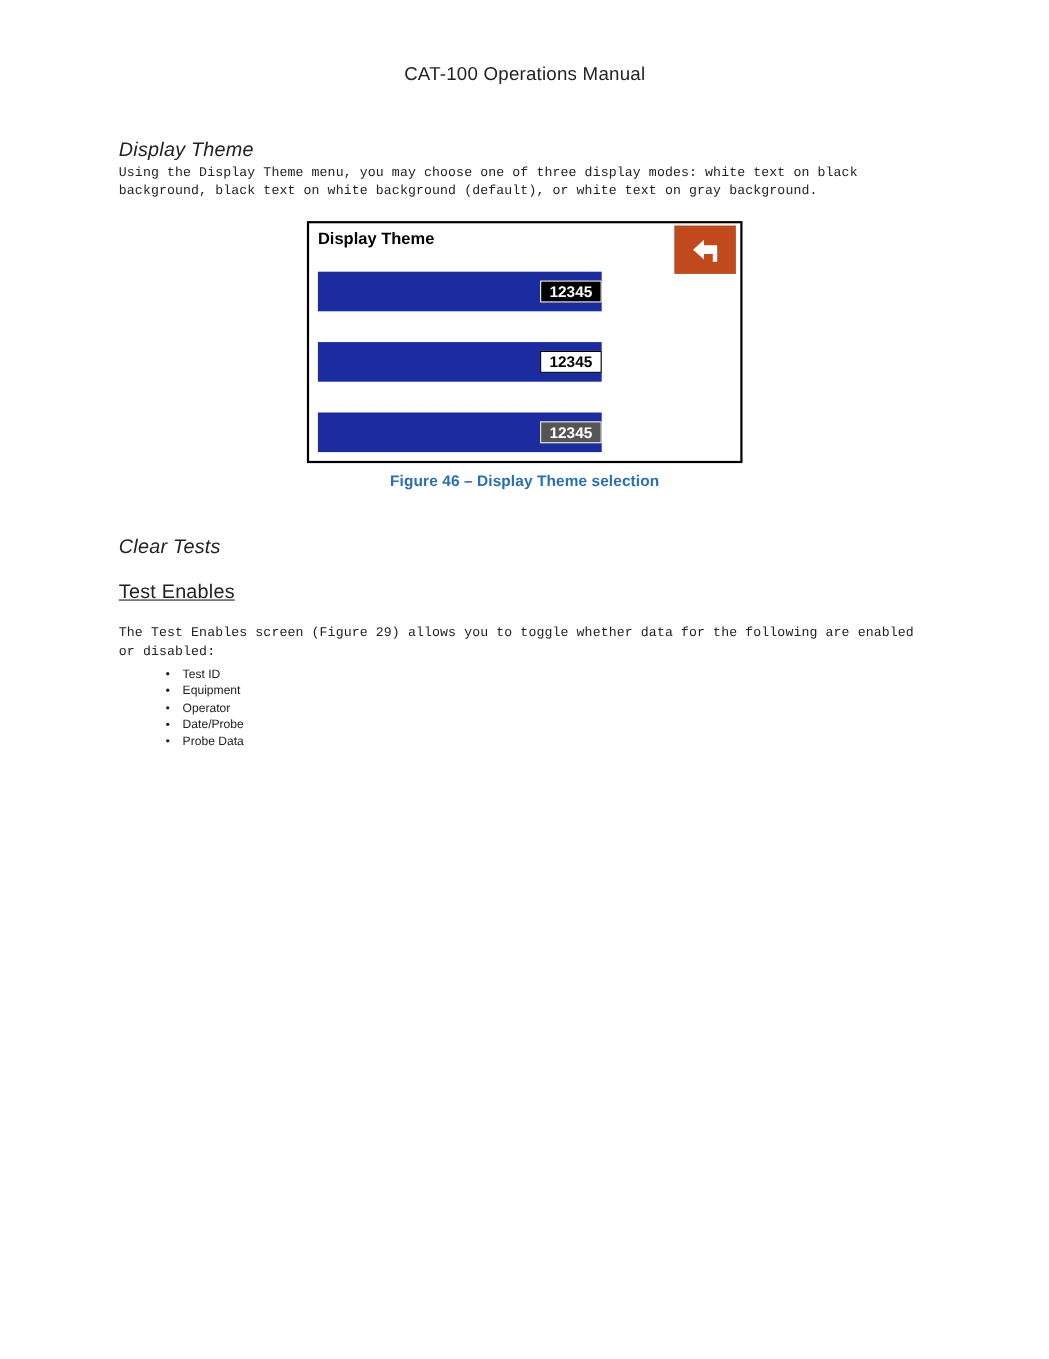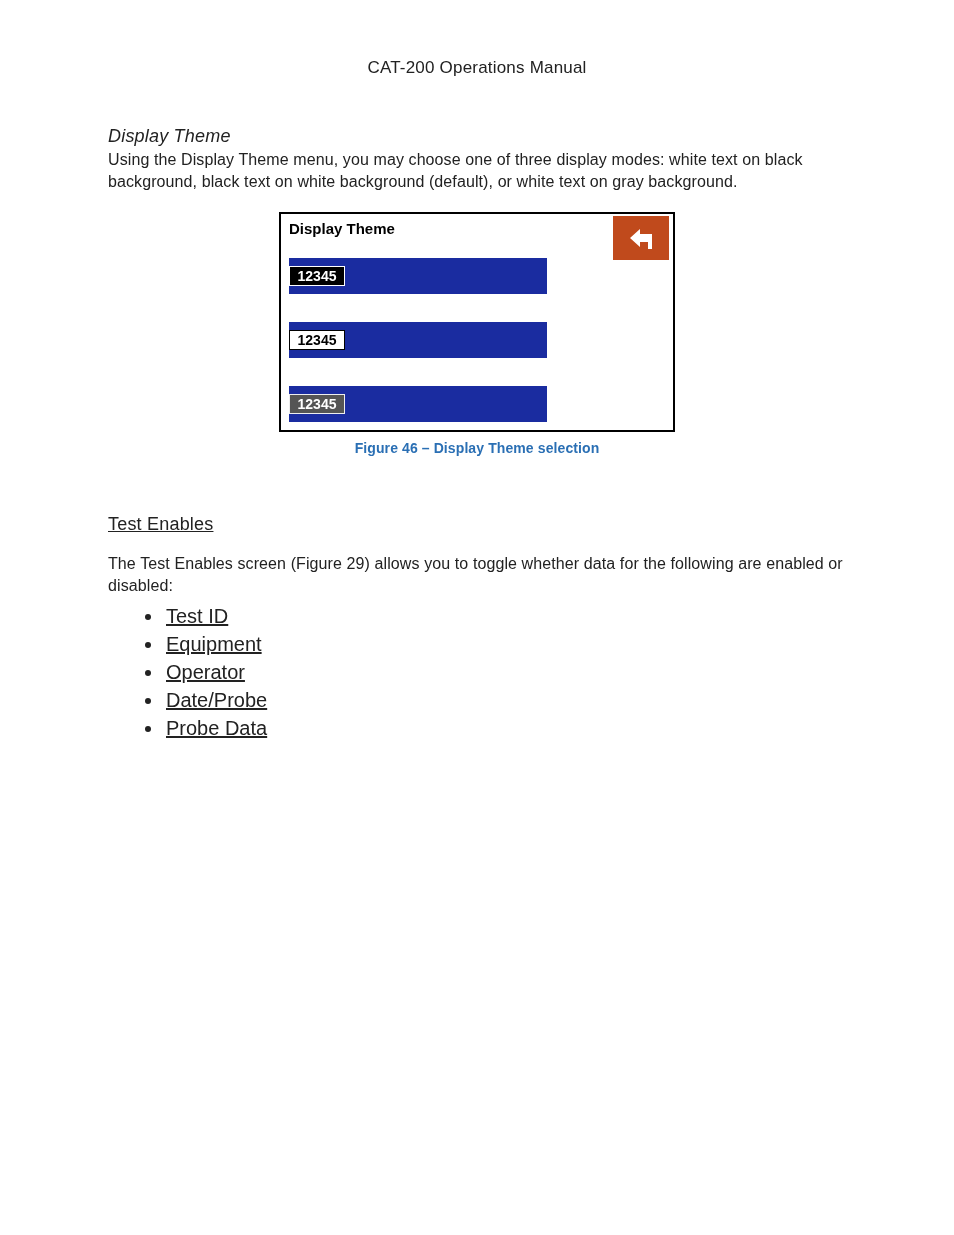"CAT-200 Operations Manual" div.header-title { text: CAT-200 -> CAT-100 }
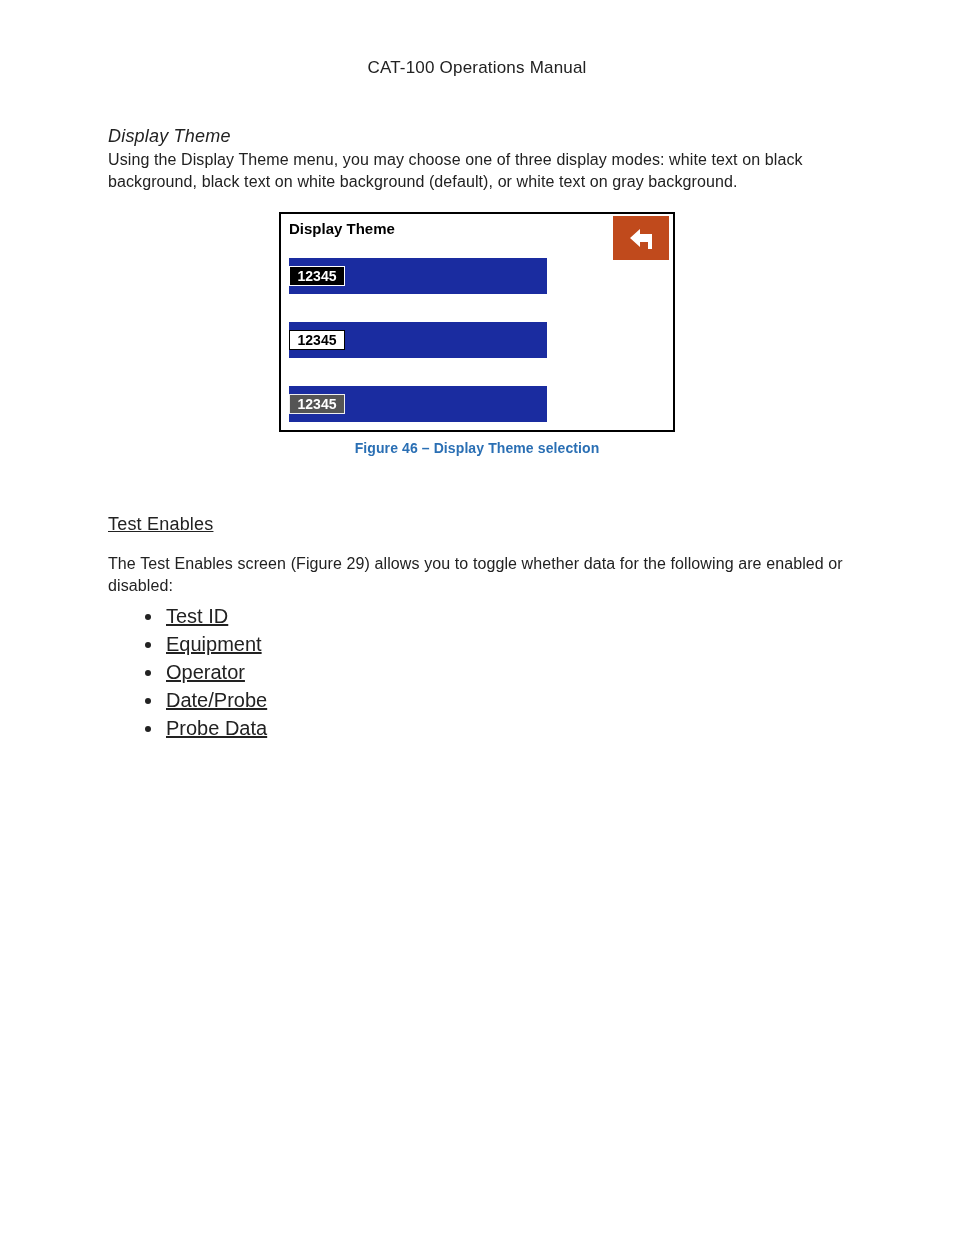"Using the Display Theme menu," p.body { font-family: none -> Liberation Mono, monospace; font-size: 16px -> 12px }
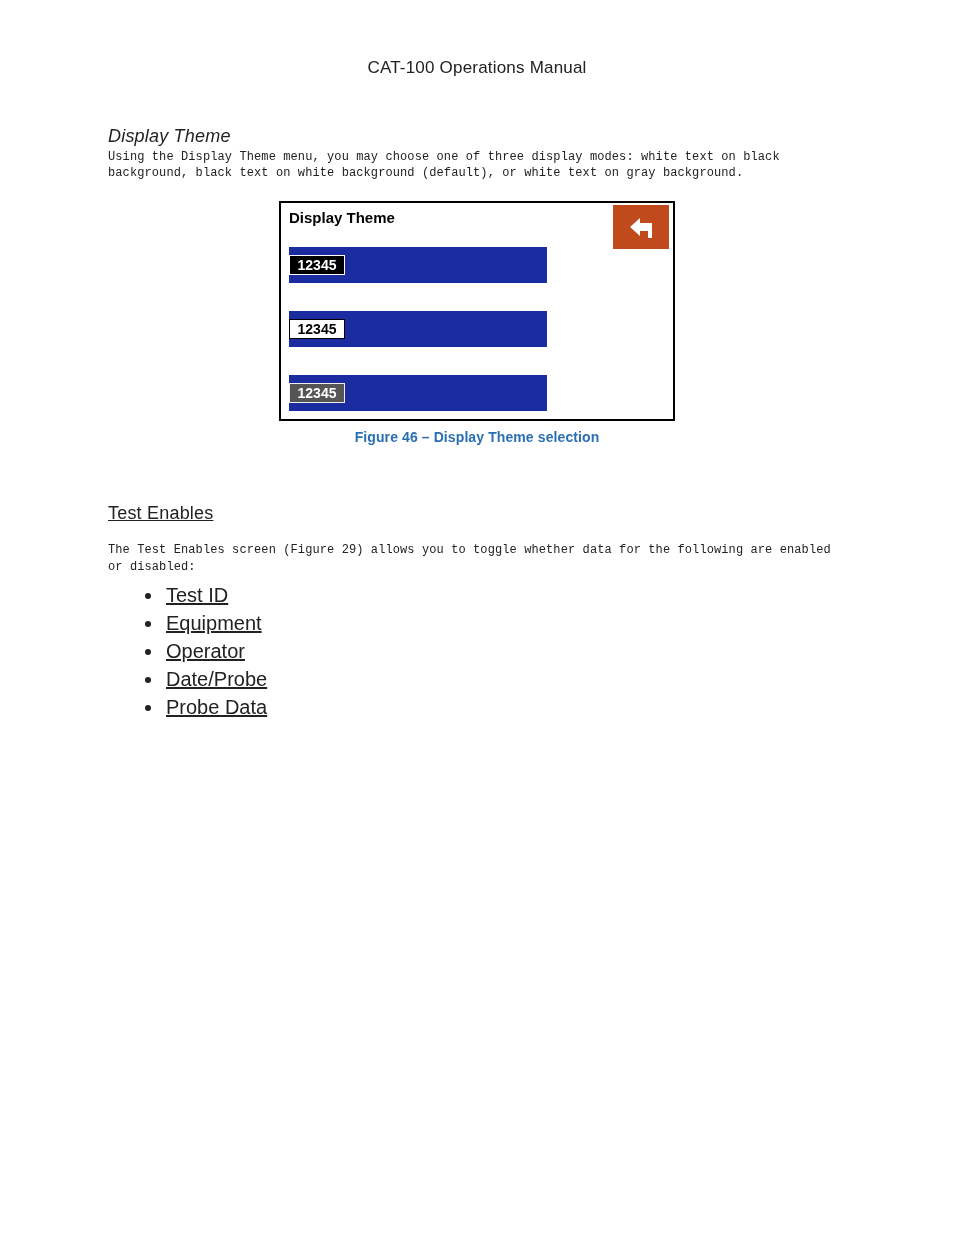"12345" .bar { justify-content: flex-start -> flex-end }
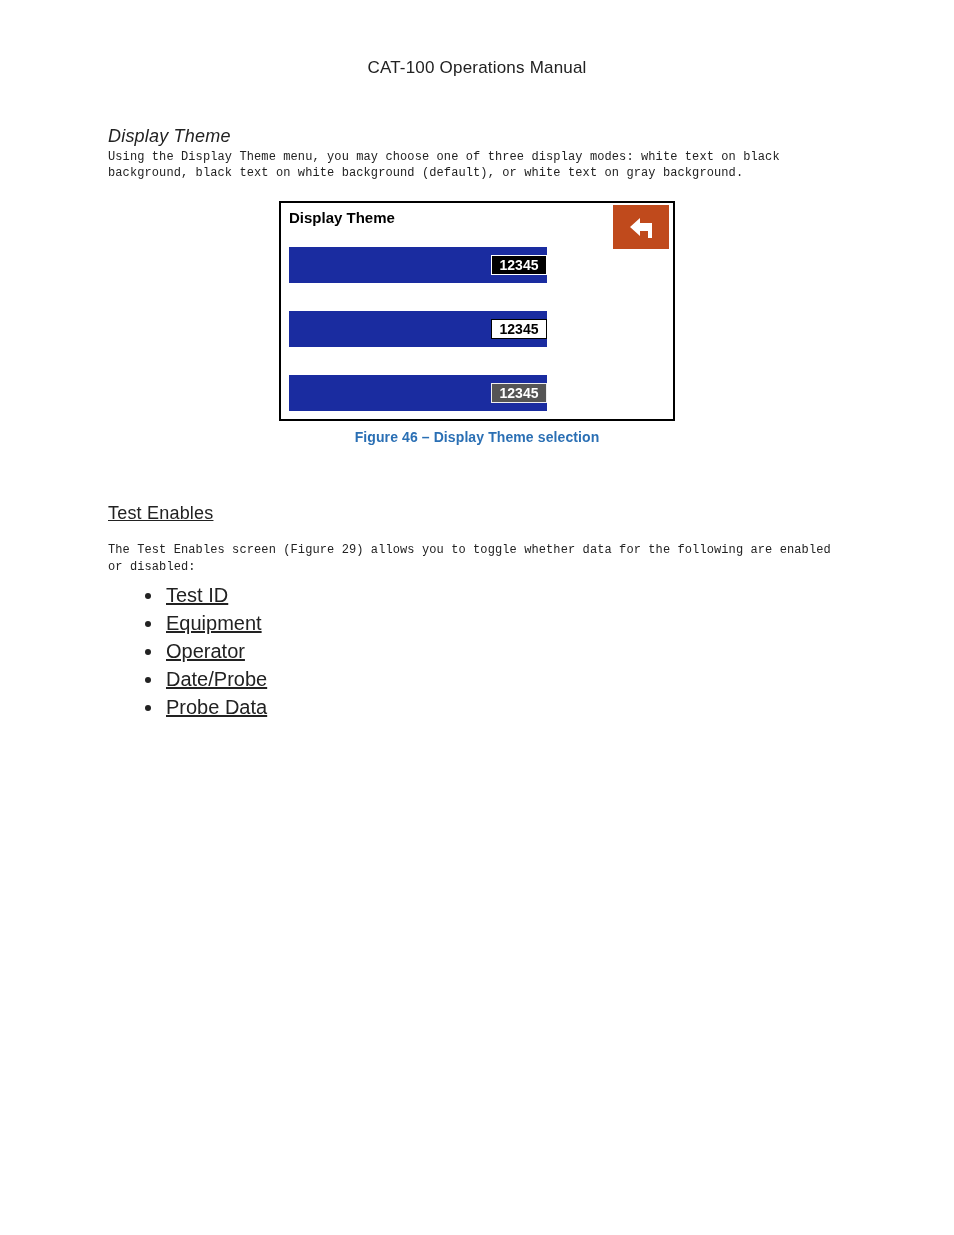"Clear Tests" div.section-heading { html: none -> <div>Clear Tests</div> }
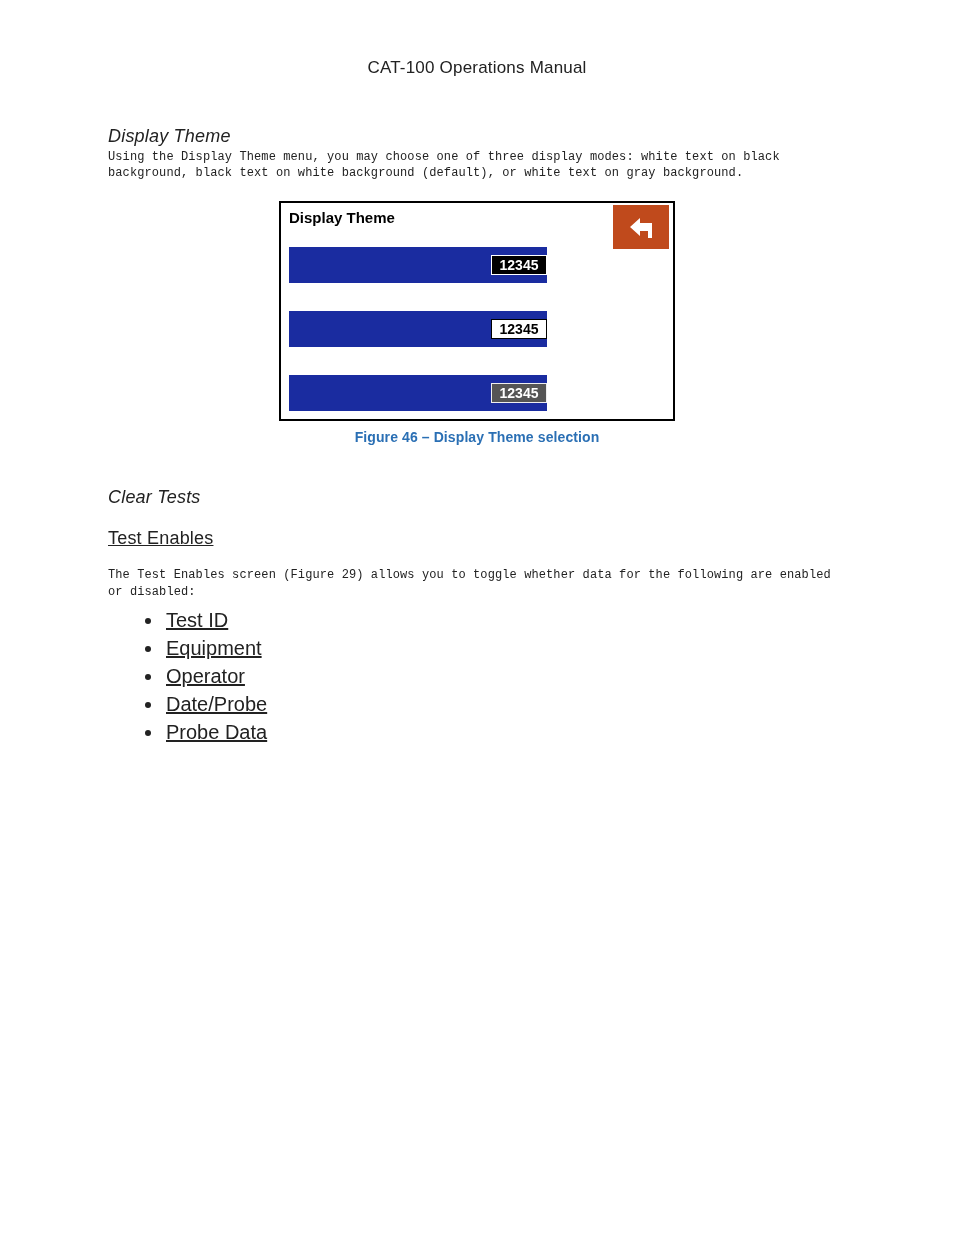"Test ID" ul.bullets li { font-size: 20px -> 11px; text-decoration: underline -> none }
